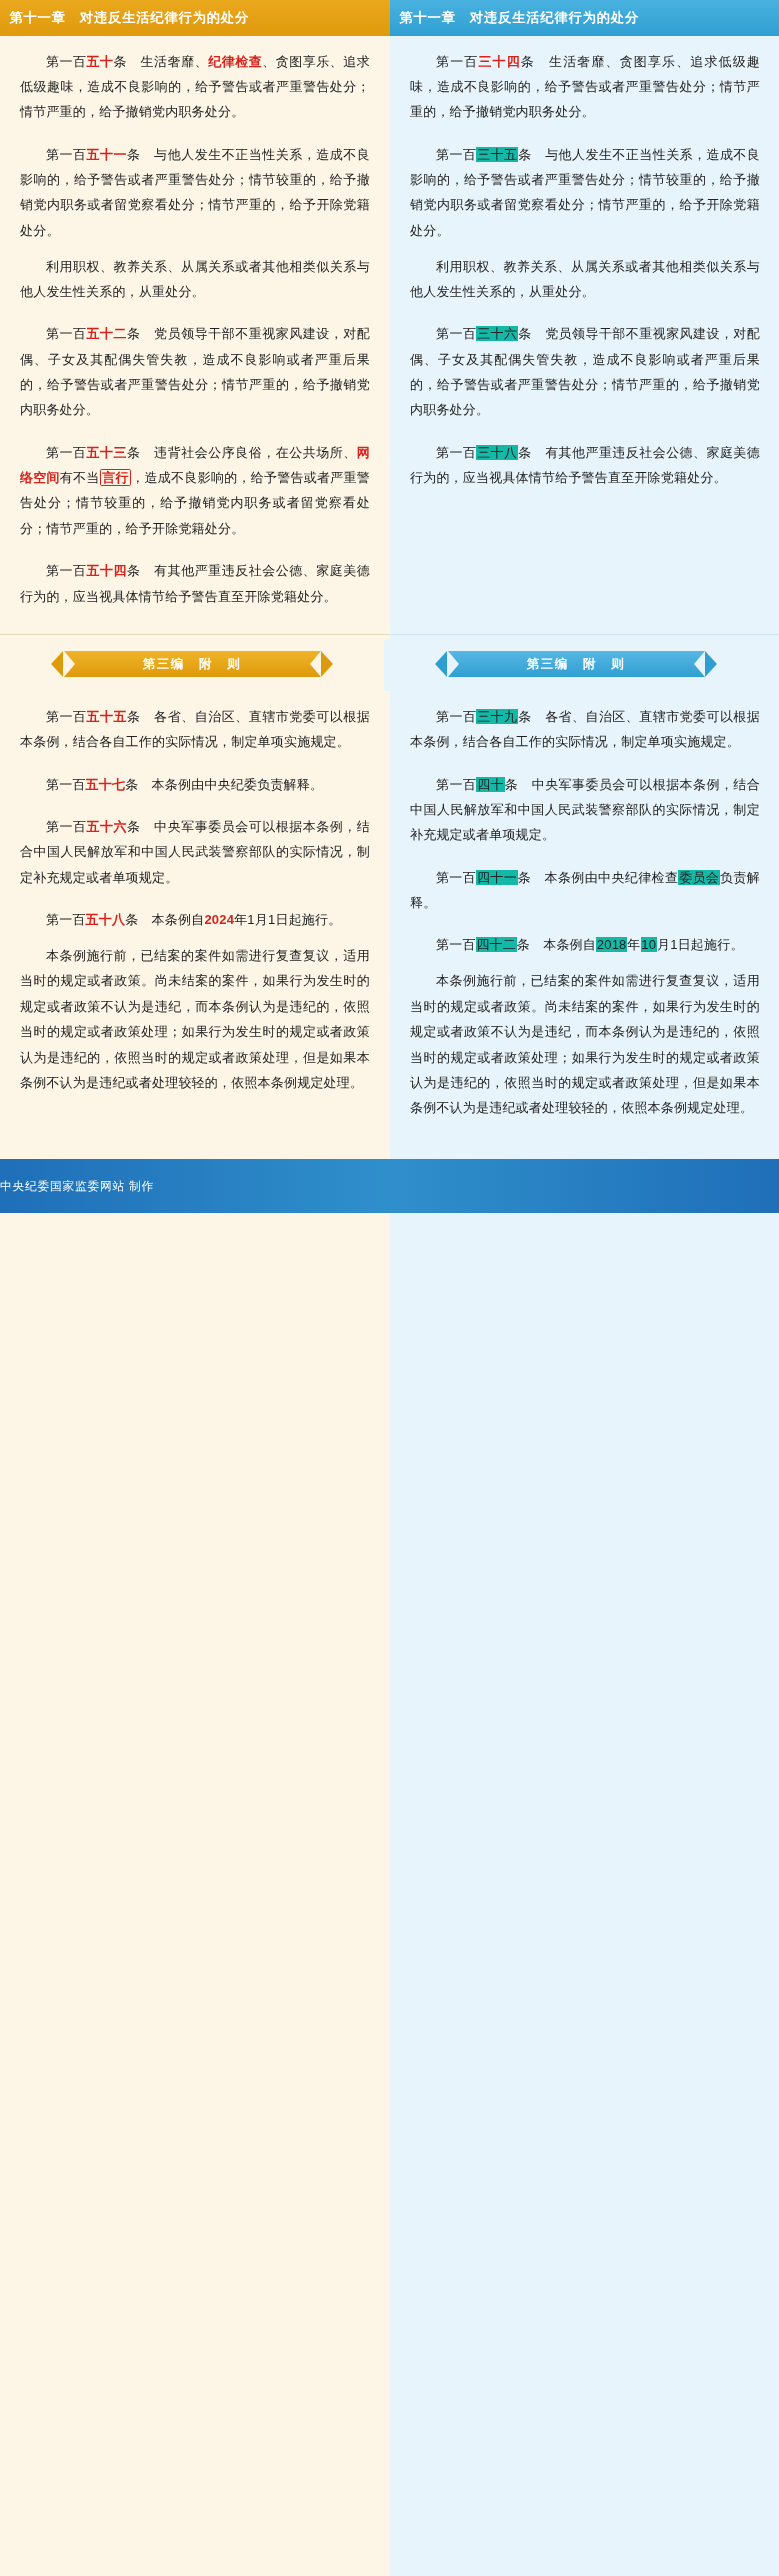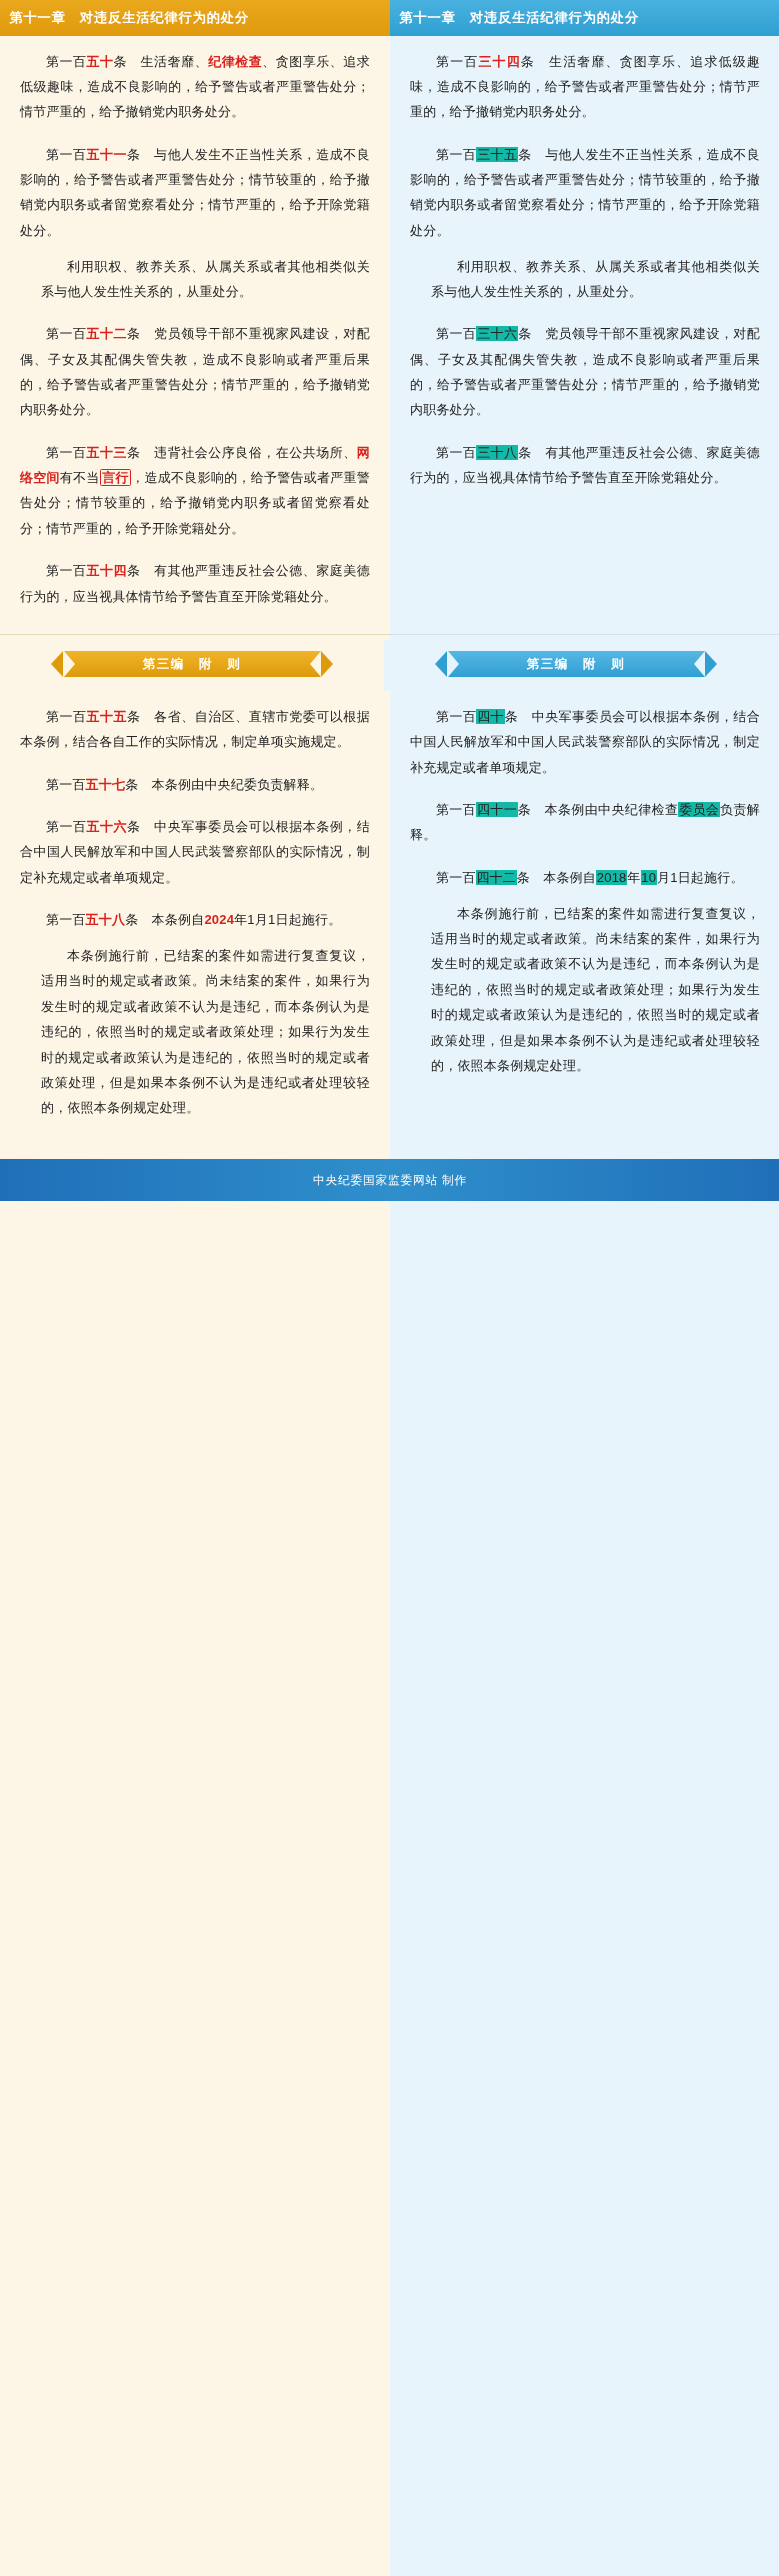"利用职权、教养关系、从属关系或者其他相类似关系与他人发生性关系的，从重处分。" p.art.cont { margin-left: 21px -> none }
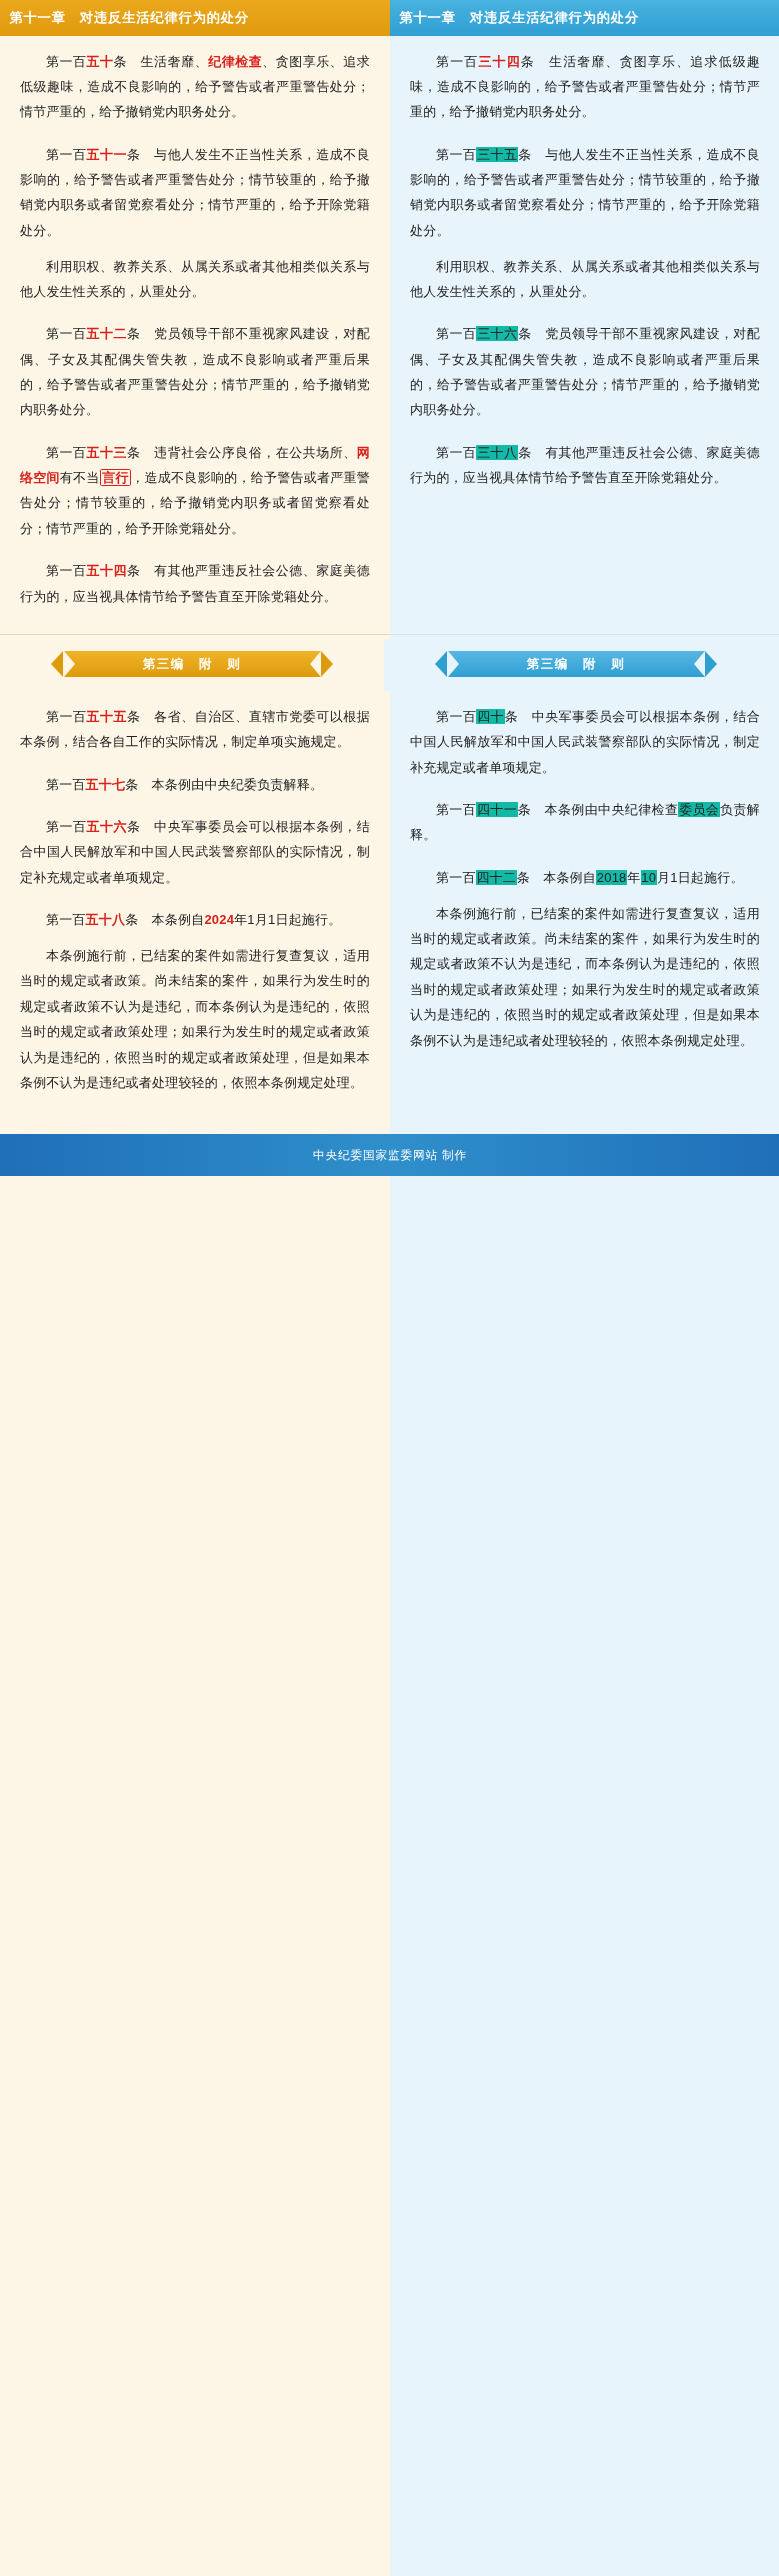"第一百三十九条" p.art { html: none -> <p><span>第一百</span><span>三十九</span><span>条</span><span> 各省、自治区、直辖市党委可以根据本条例，结合各自工作的实际情况，制定单项实施规定。</span></p> }
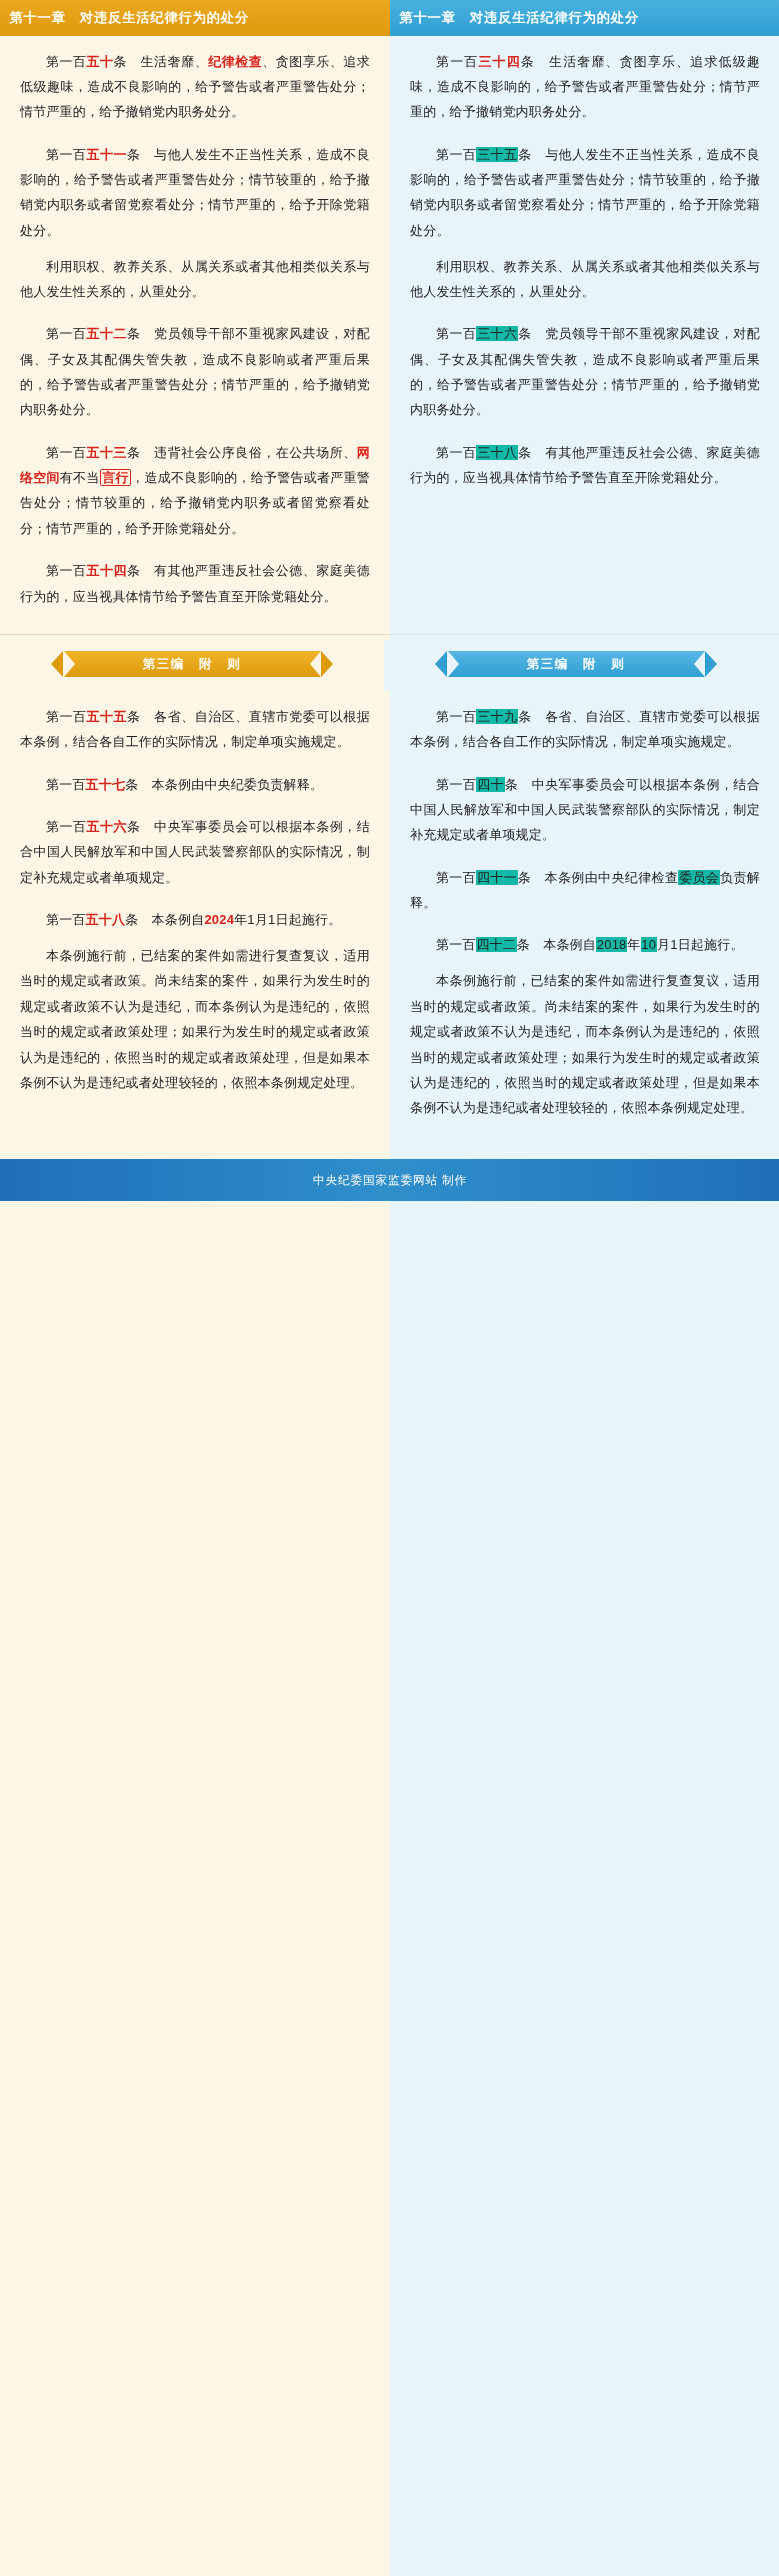"中央纪委国家监委网站 制作" .footer { height: 42px -> 54px; justify-content: center -> none }
